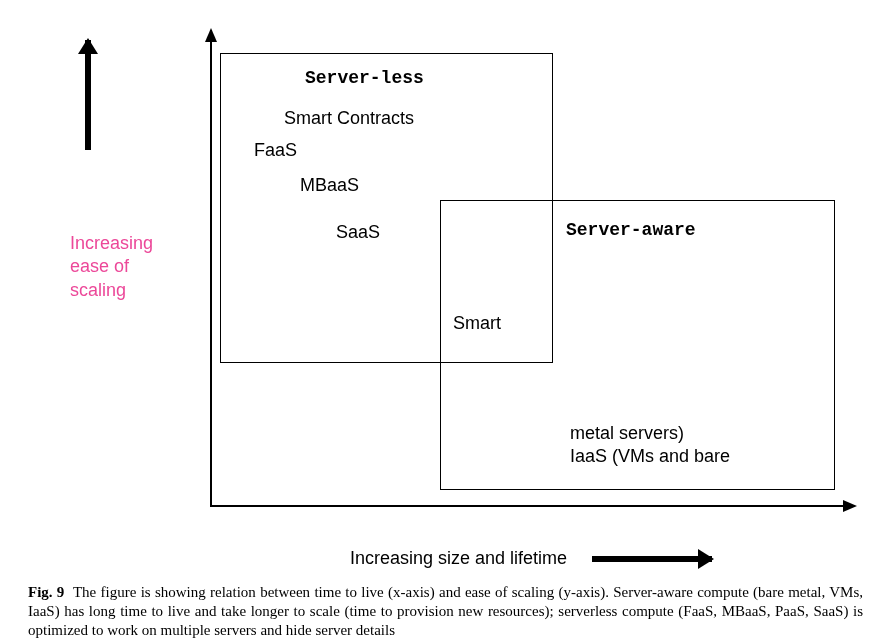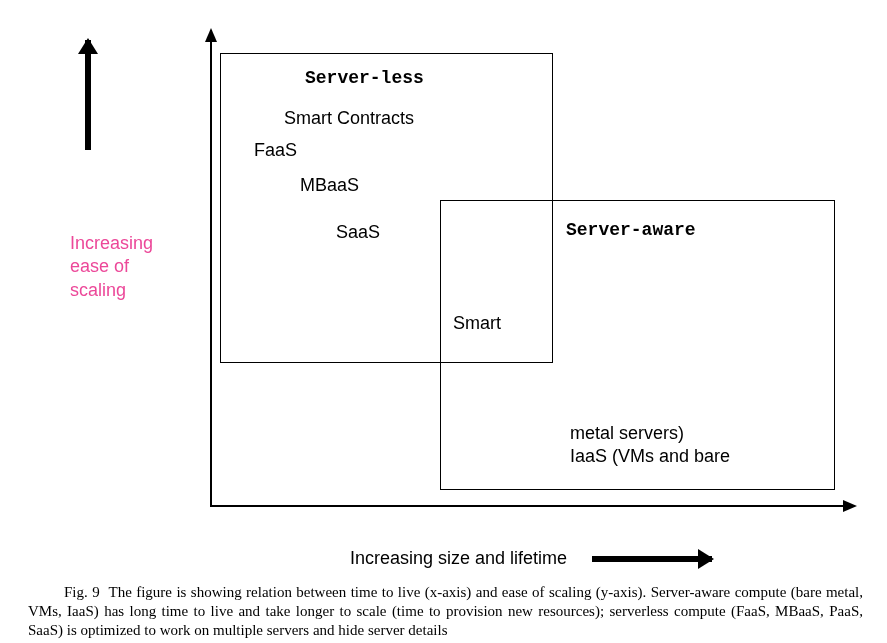"Fig. 9" .caption .fig-label { font-weight: normal -> bold; margin-left: 36px -> none }
